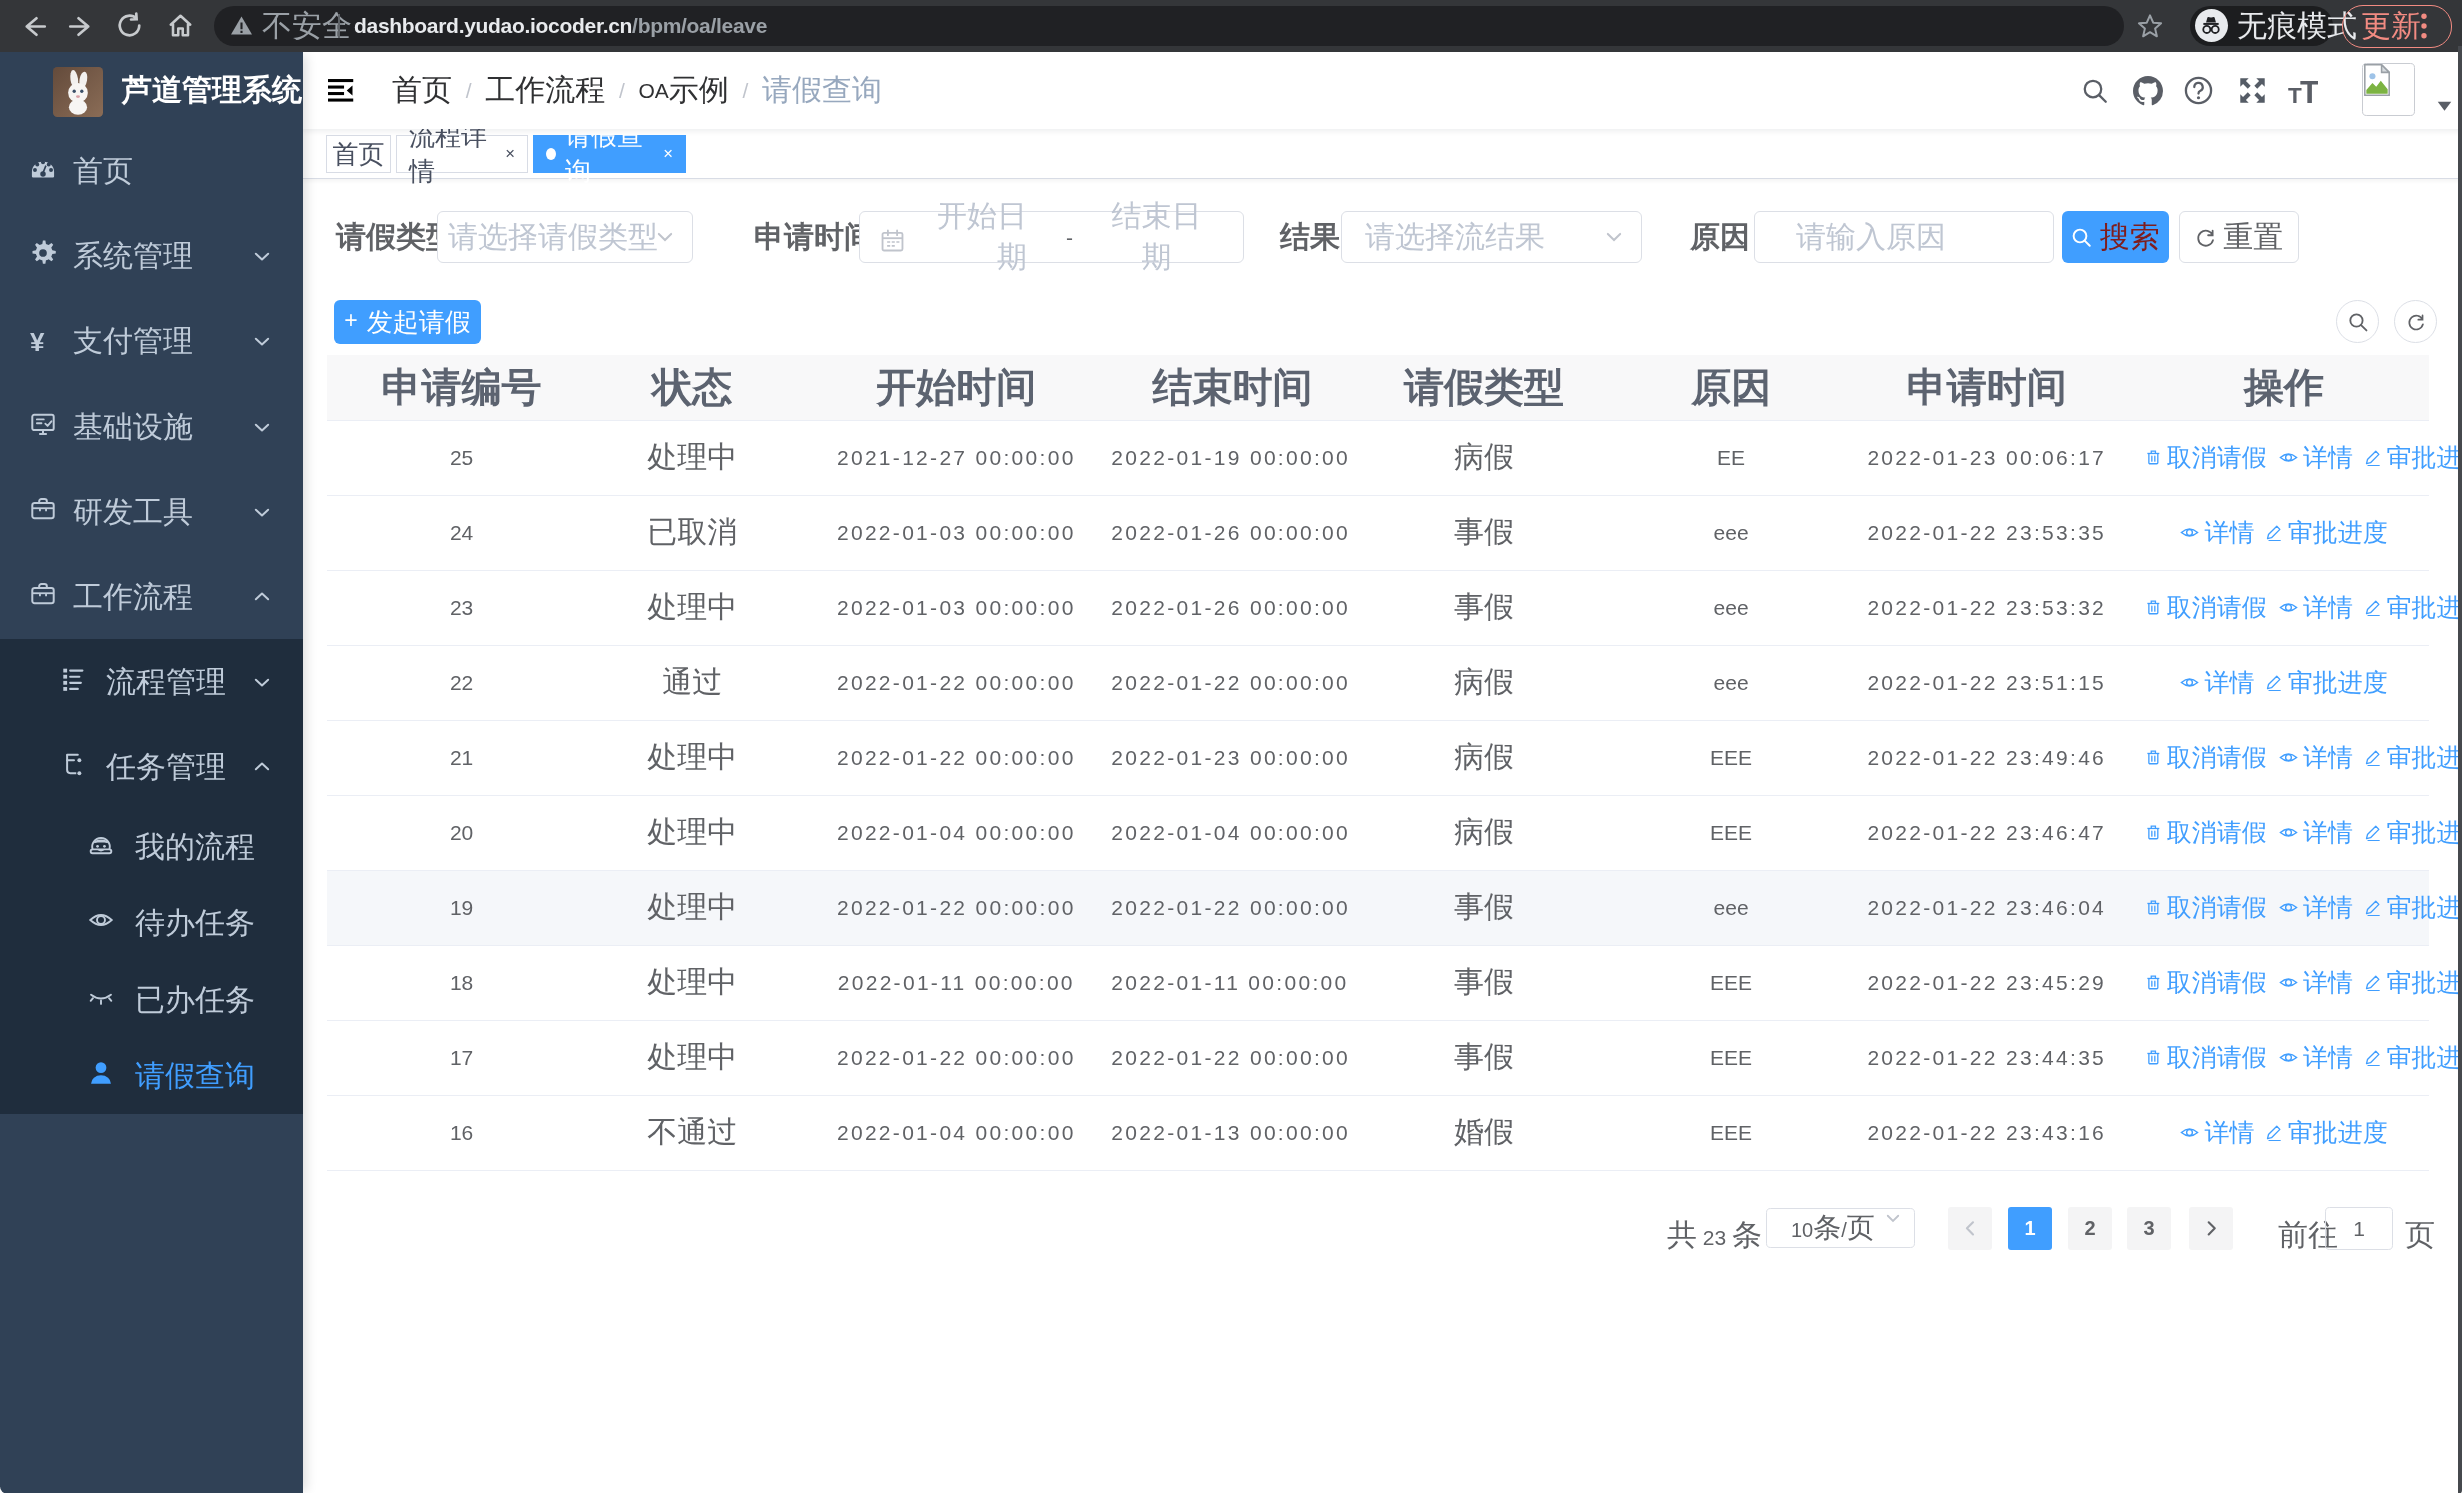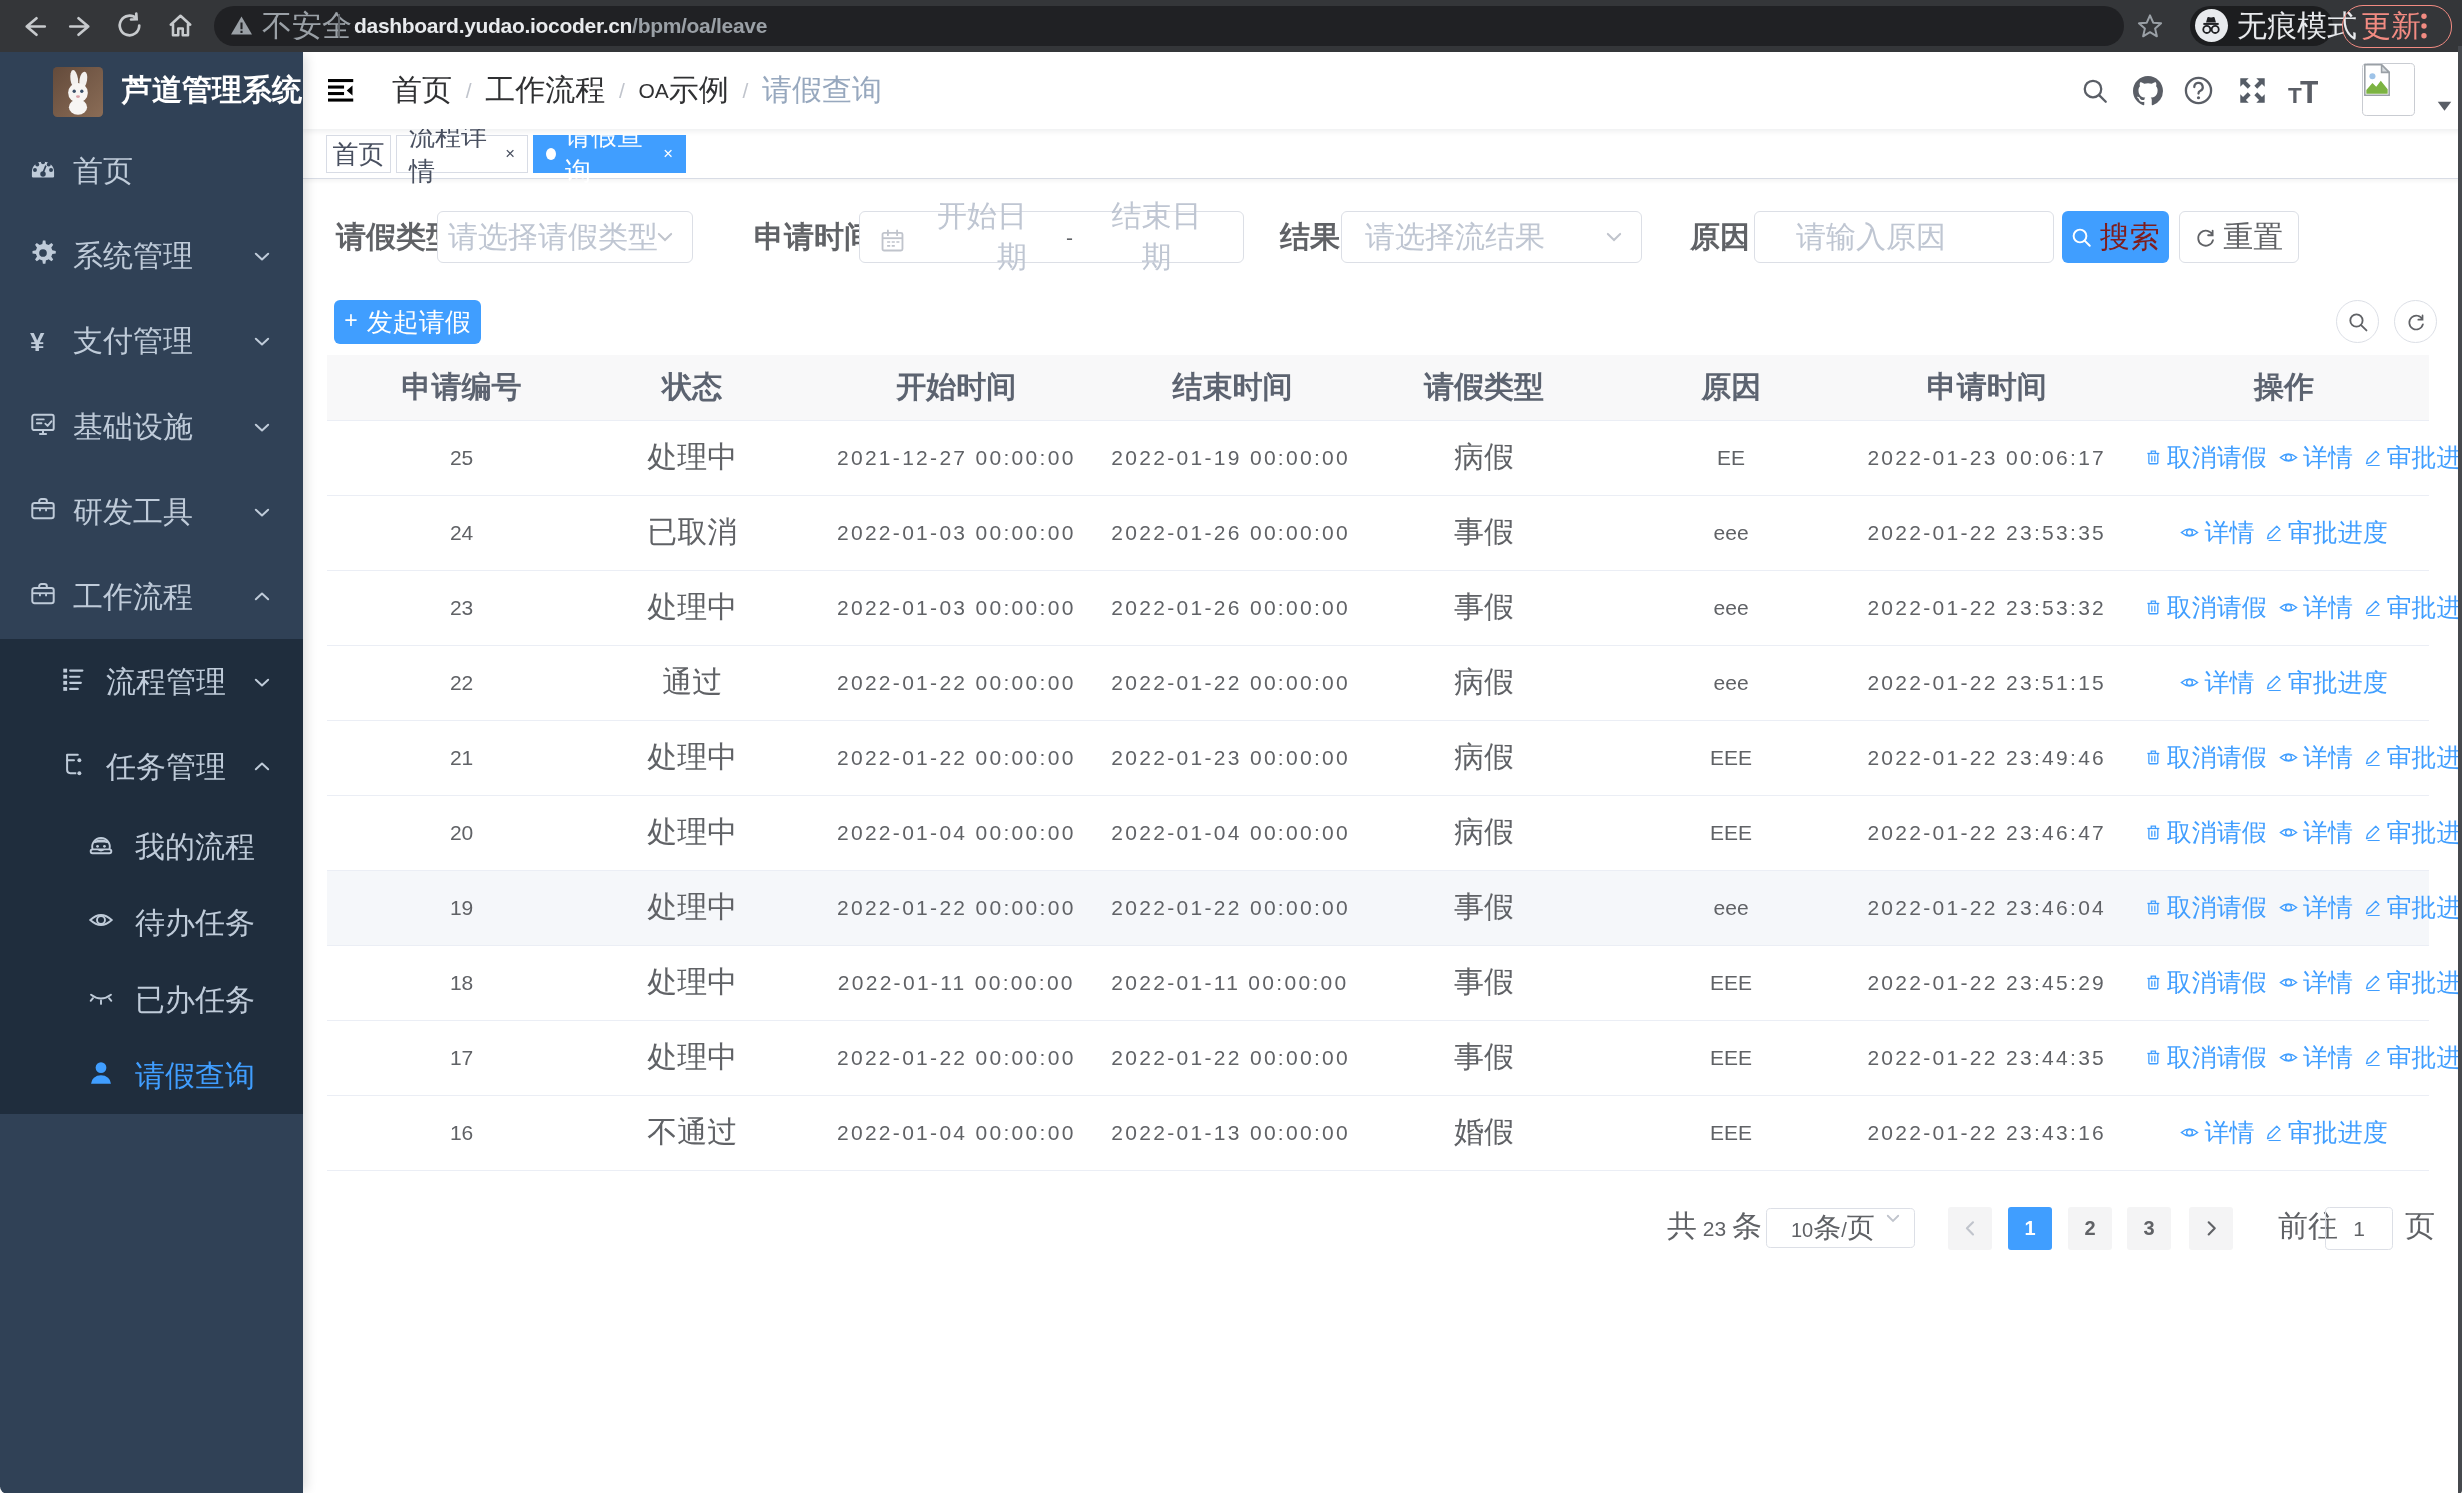"申请编号" #tbl th { font-size: 30px -> 40px }
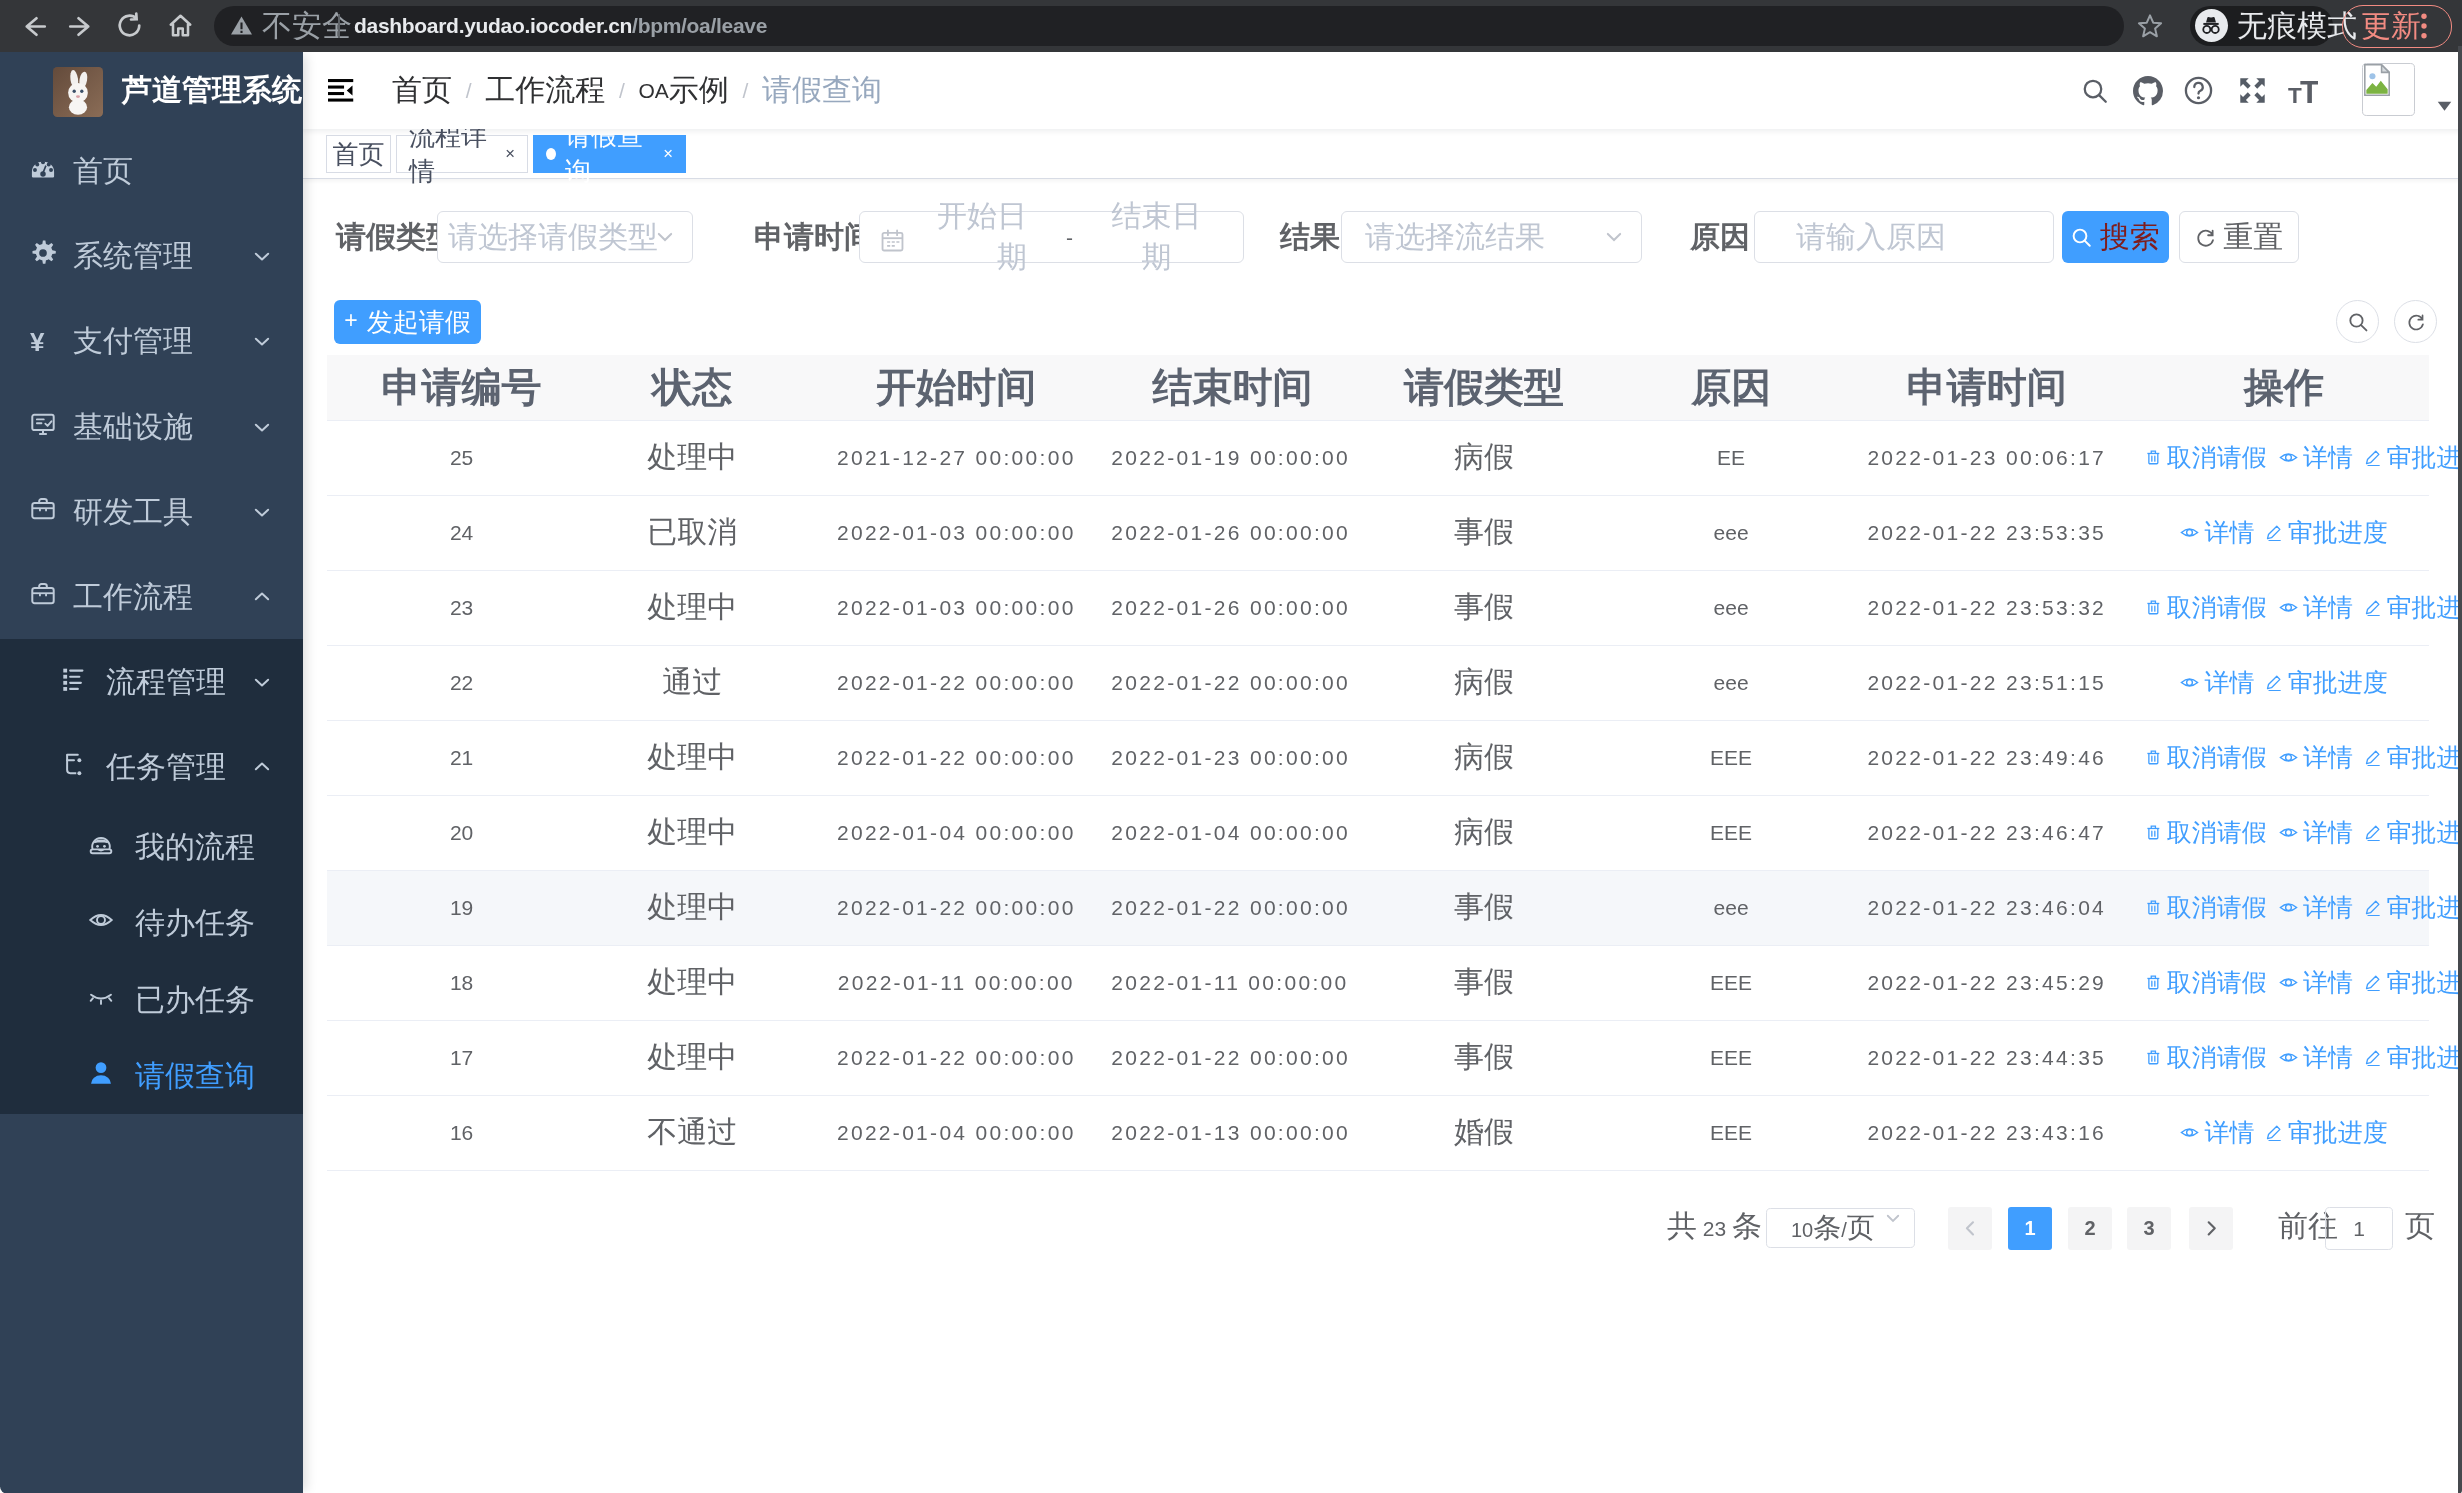"共 23 条" .pg { line-height: 28px -> 45px }
